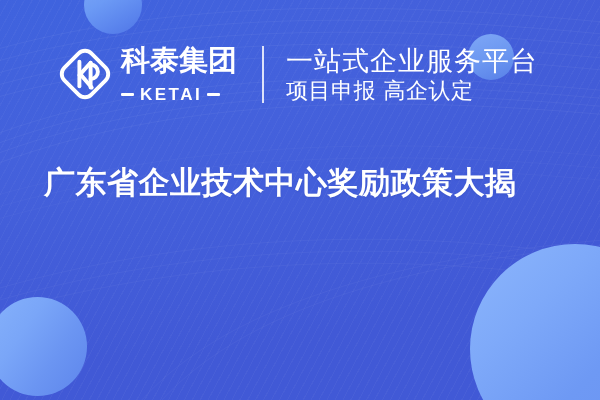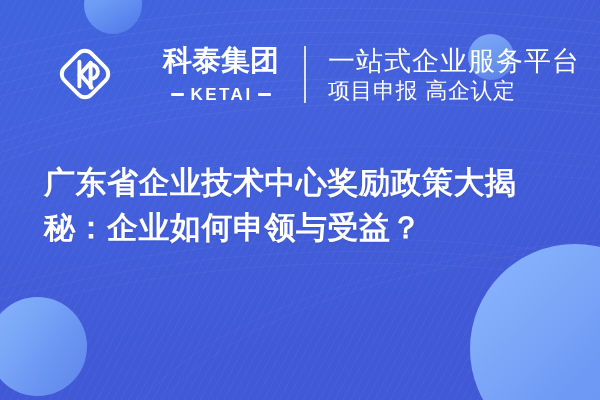"科泰集团" #logo-block { gap: 42px -> none }
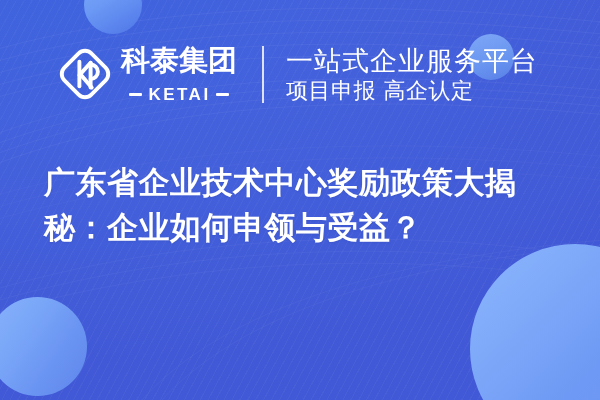"KETAI" #logo-latin-row { justify-content: center -> flex-start }
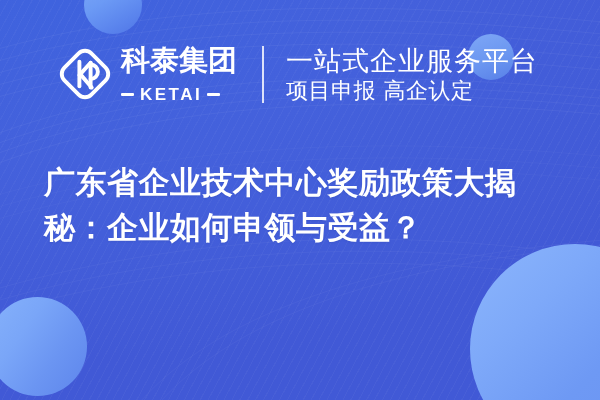"秘：企业如何申领与受益？" span.hl-line { html: <span>秘：企业如何申领与受益？</span> -> none }
